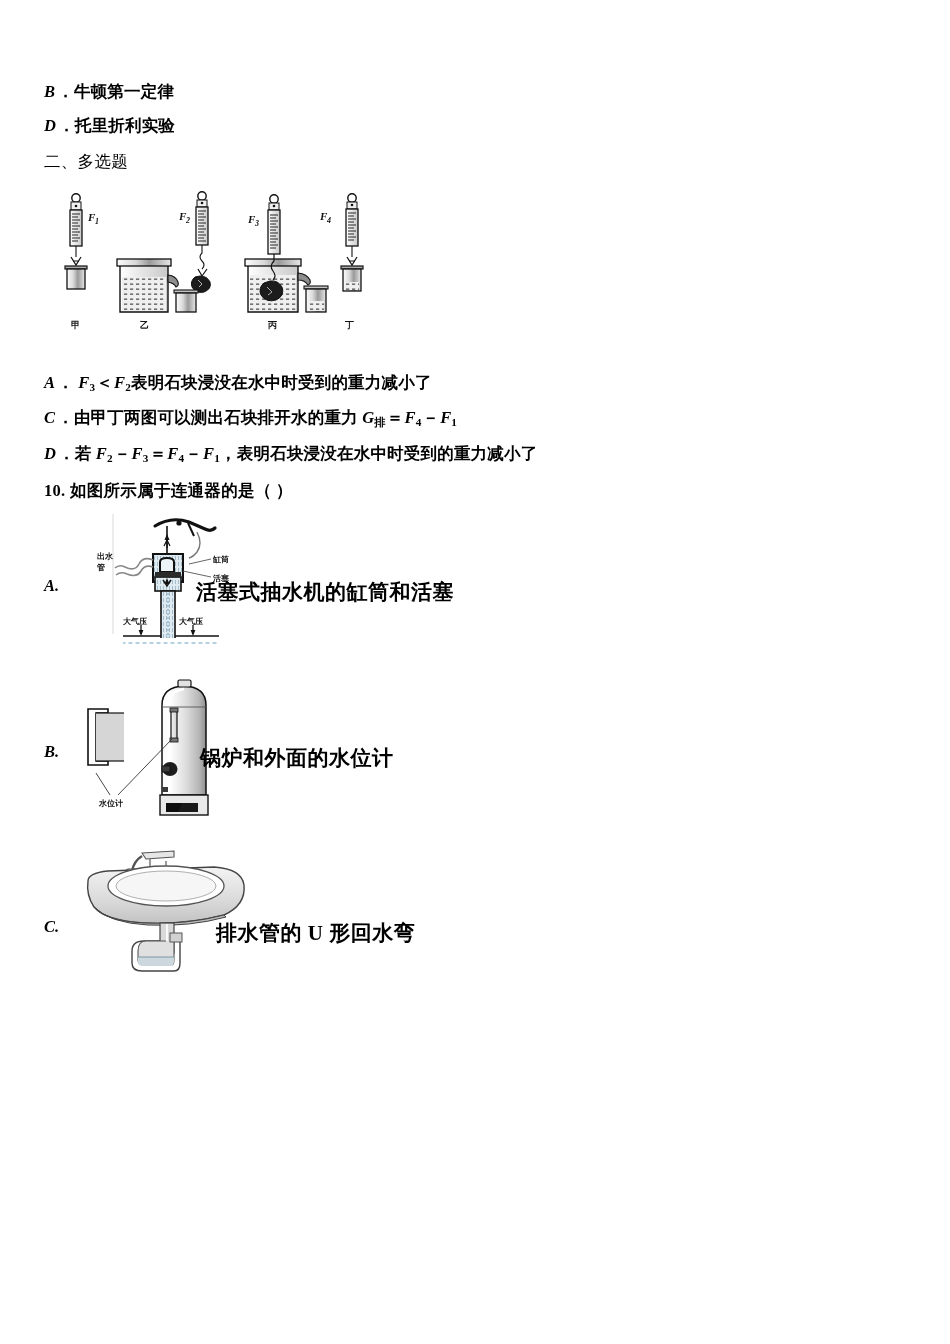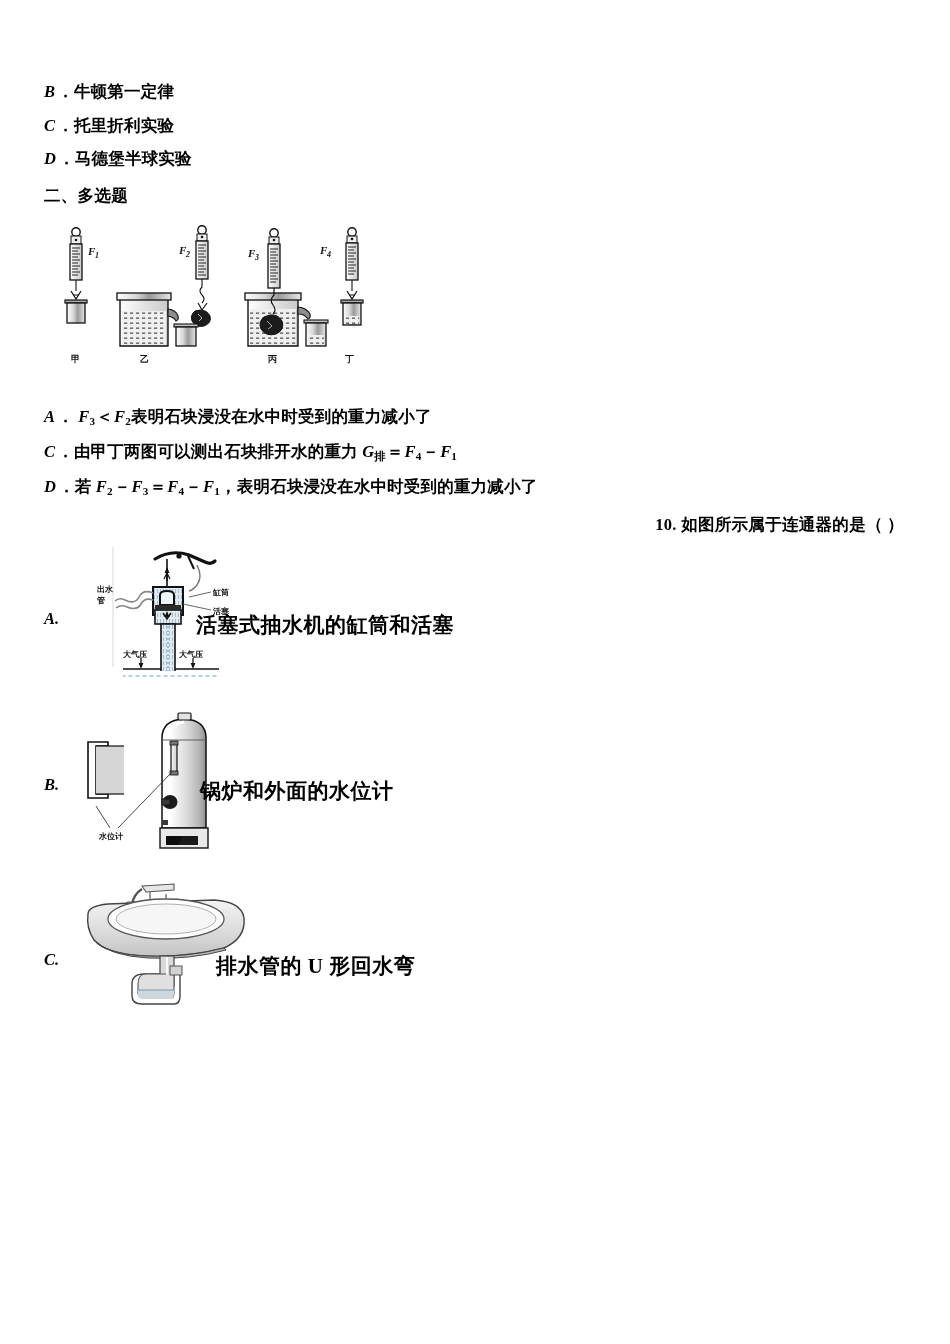"C．托里折利实验" div.opt-line { html: <div> <span>C</span><span>．</span><span>托里折利实验</span> </div> -> none }
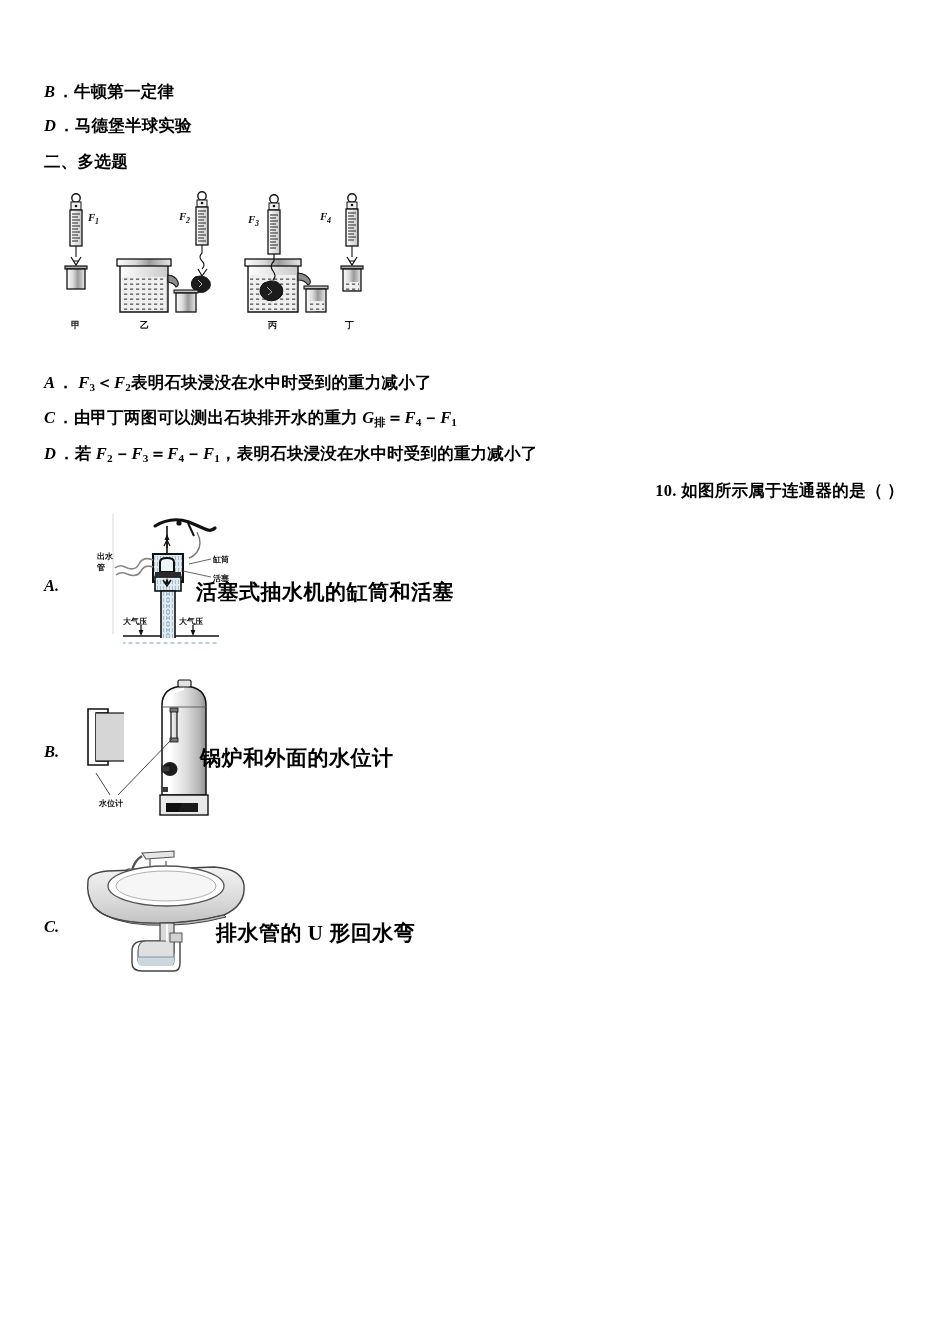"马德堡半球实验" span { text: 马德堡半球 -> 托里折利 }
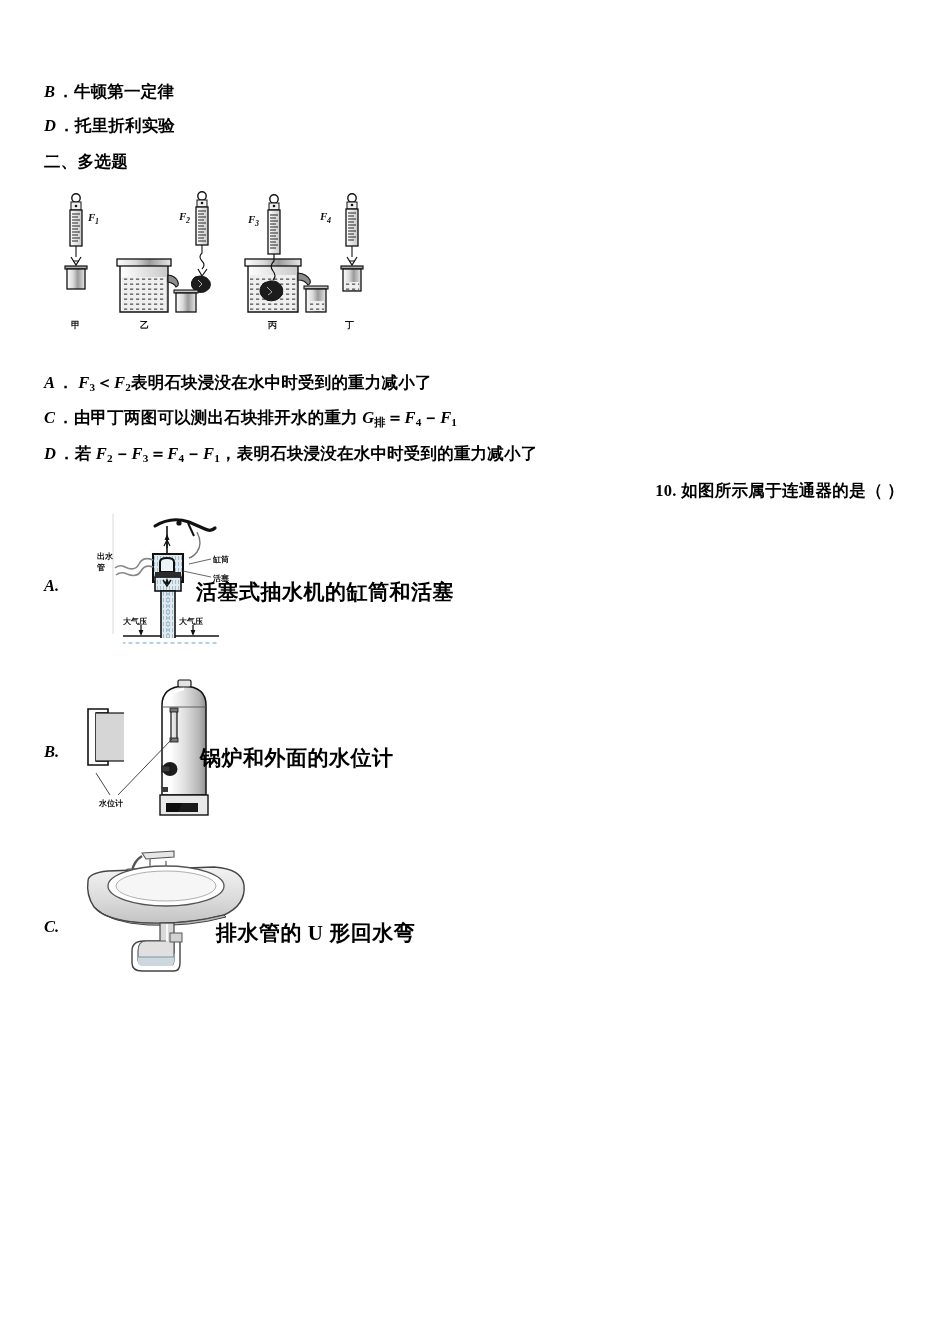"二、多选题" .sec-head { font-weight: bold -> normal }
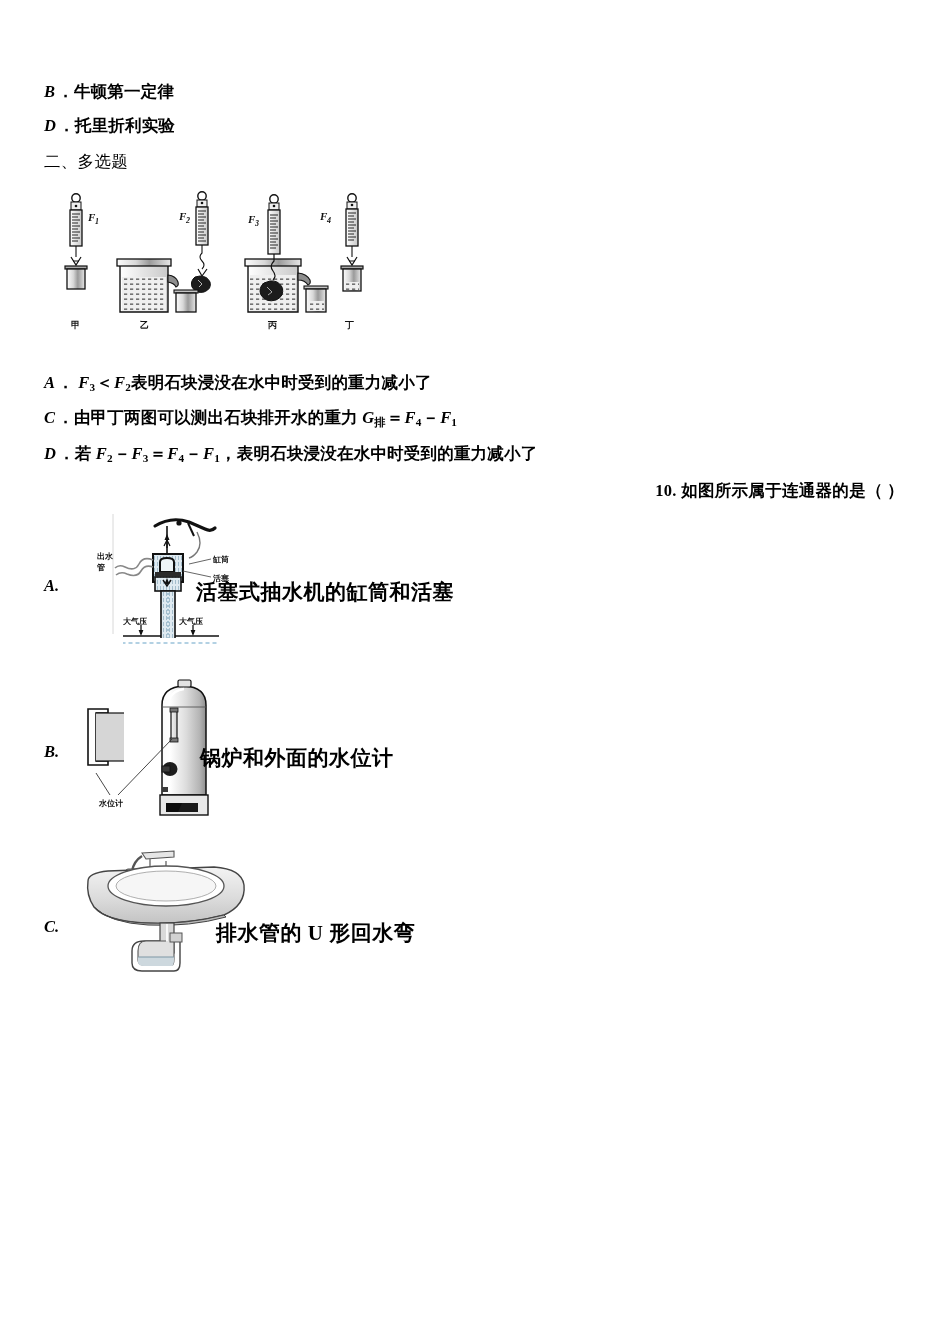"10. 如图所示属于连通器的是（ ）" div.q-line { text-align: right -> none }
